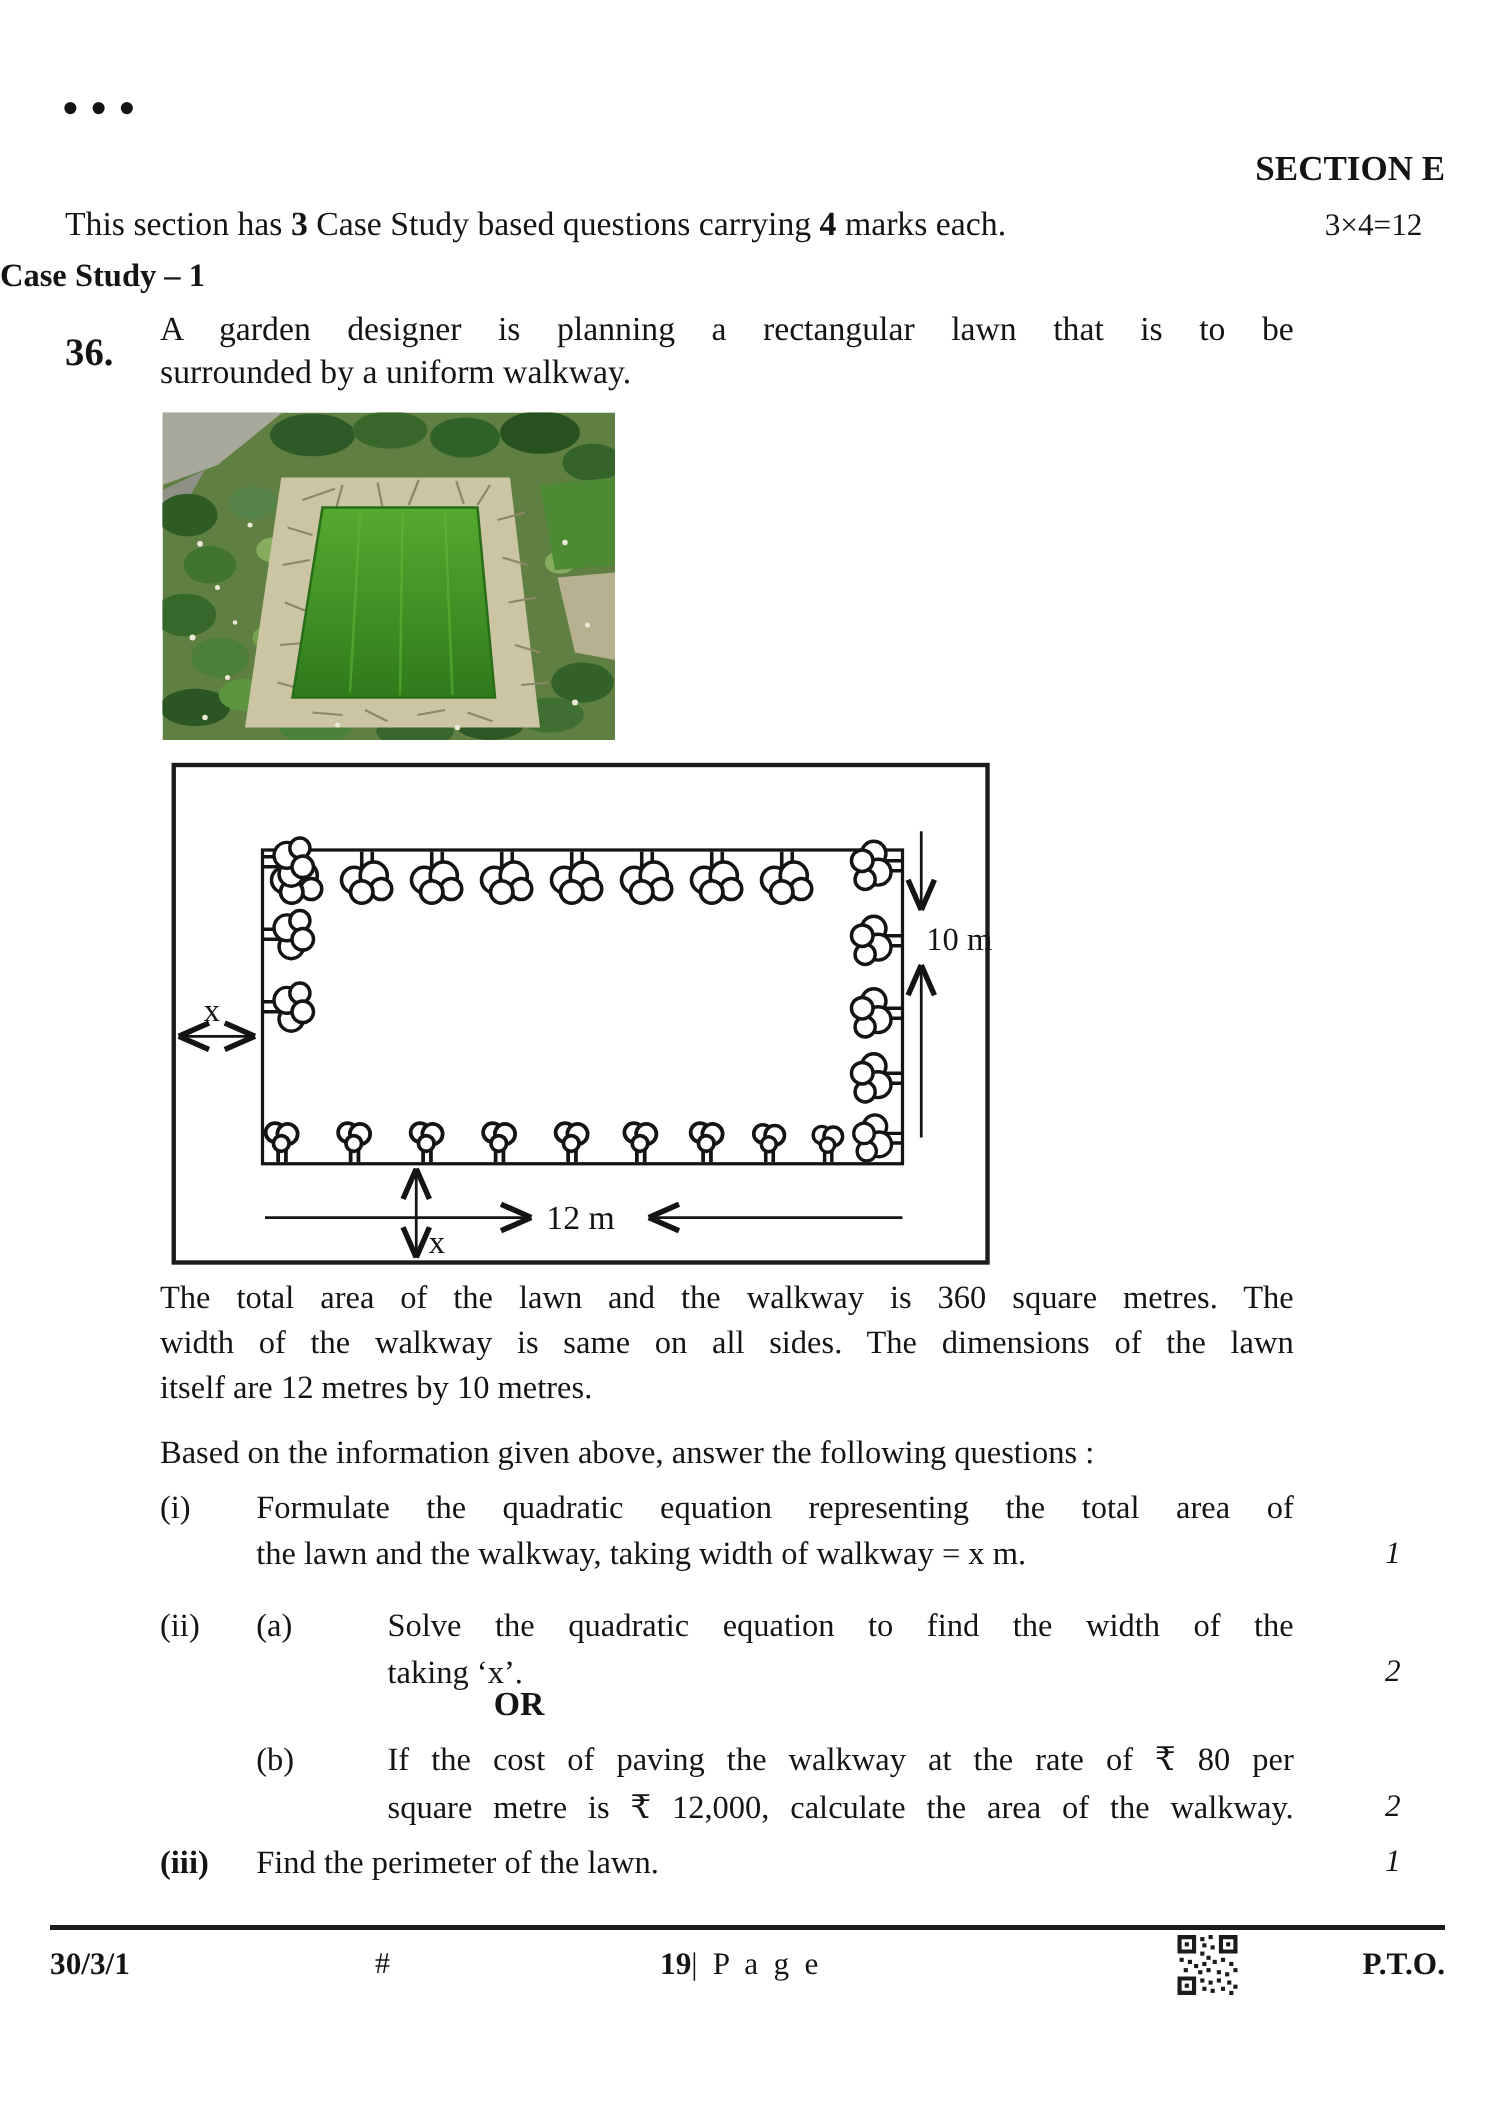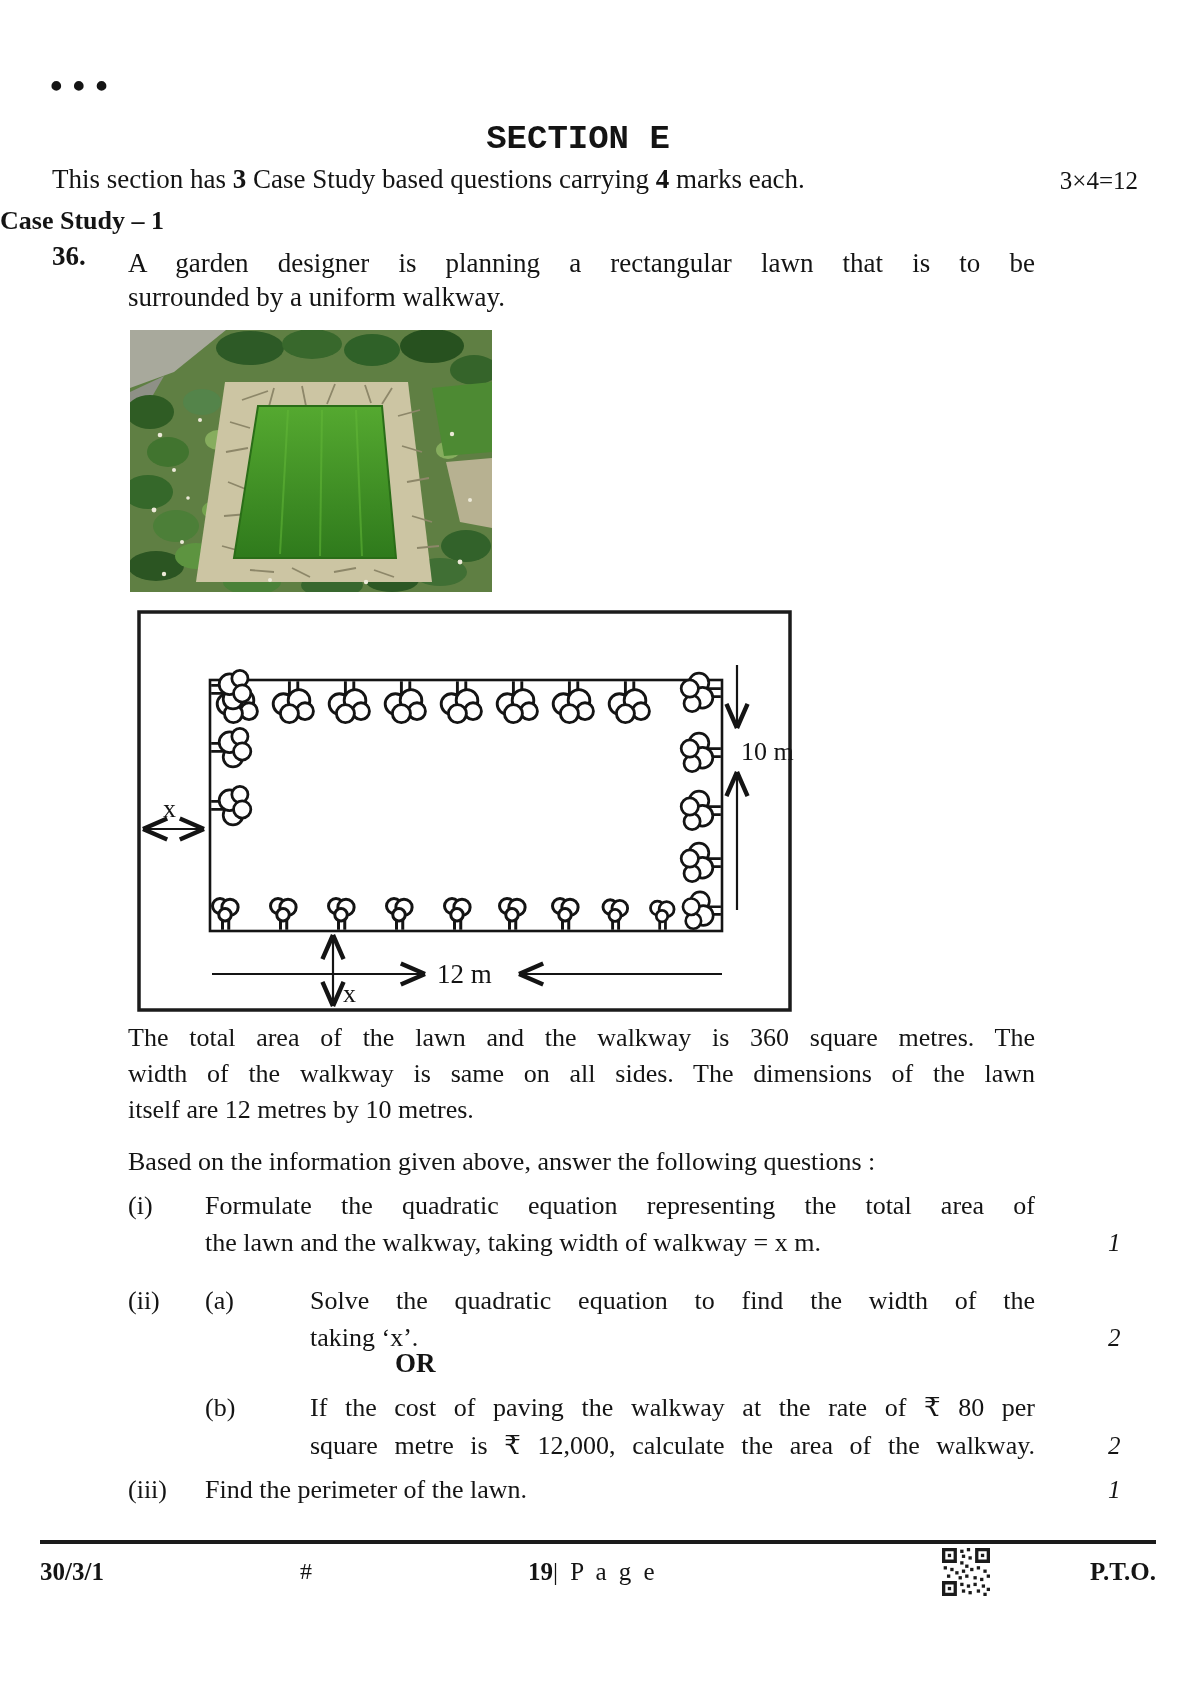"SECTION E" div.t { font-family: Liberation Mono, monospace -> none; font-size: 34px -> 28px; text-align: center -> right }
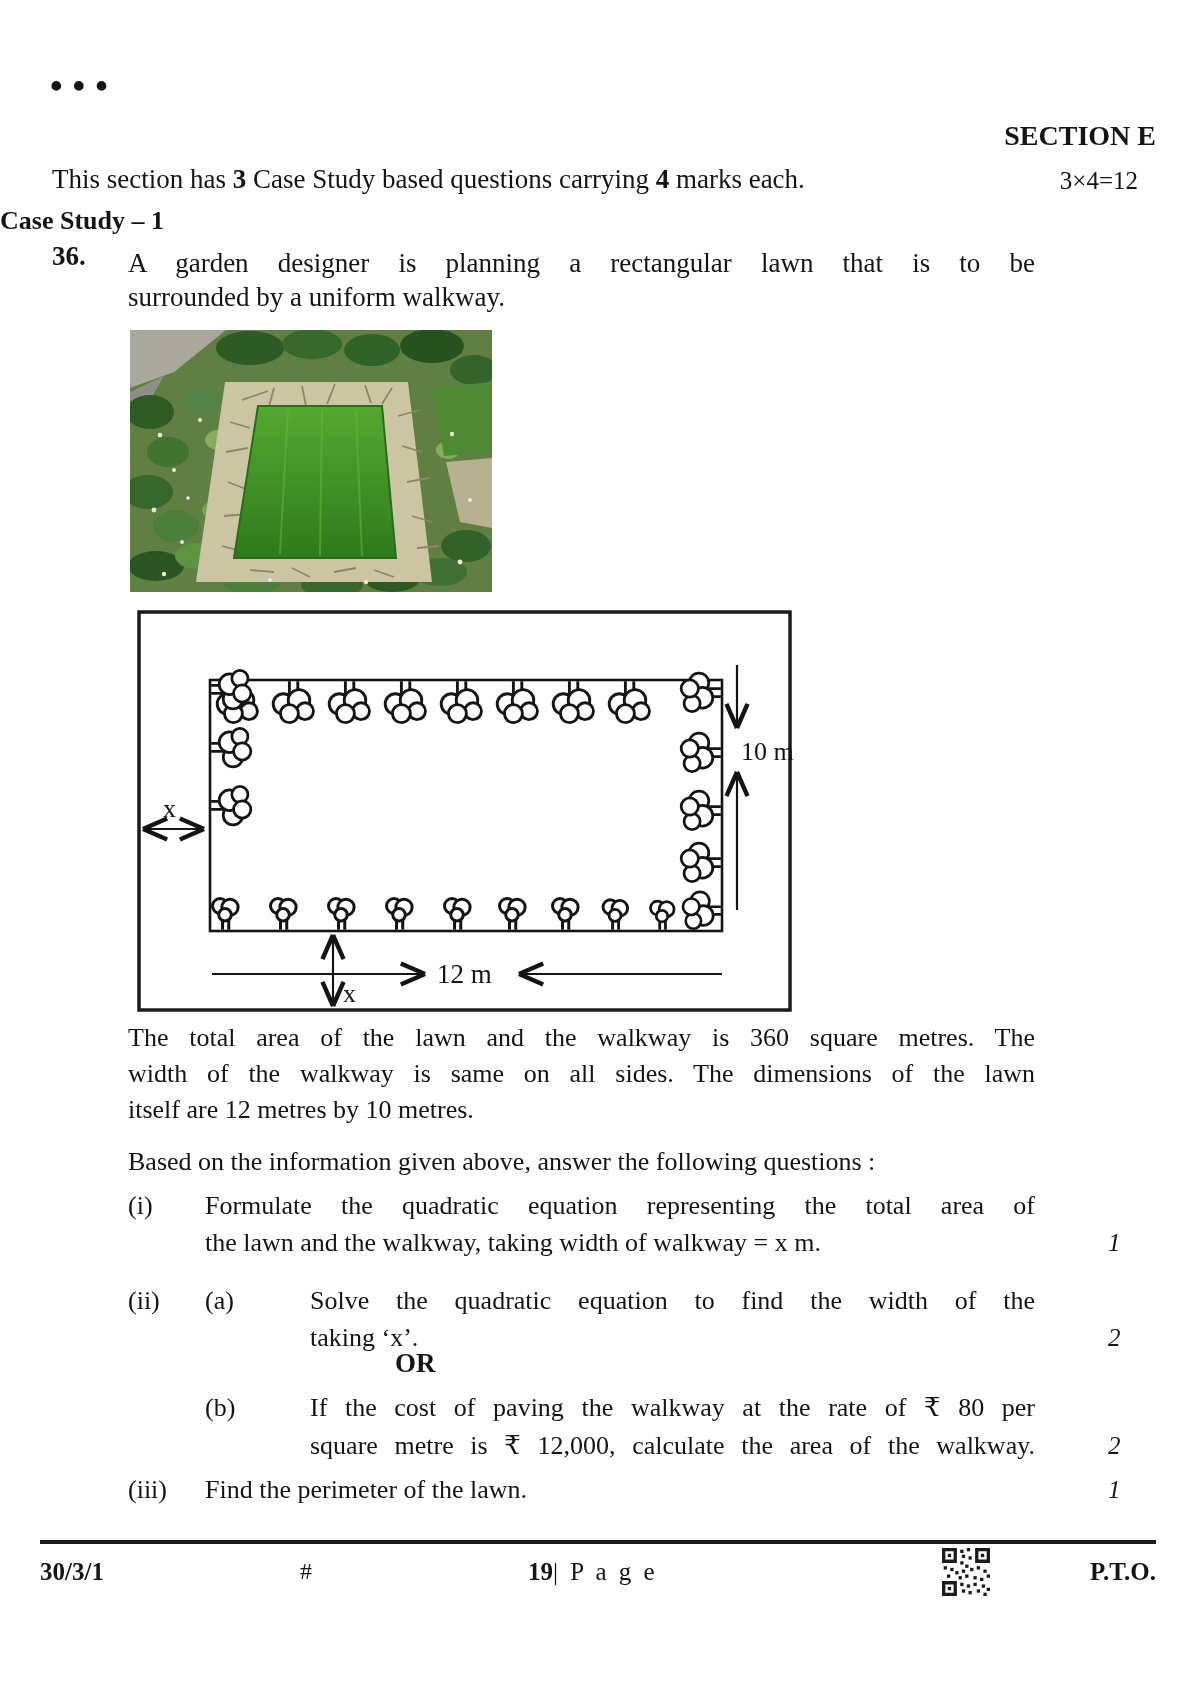"36." div.t { font-size: 27px -> 31px; top: 240px -> 263px }
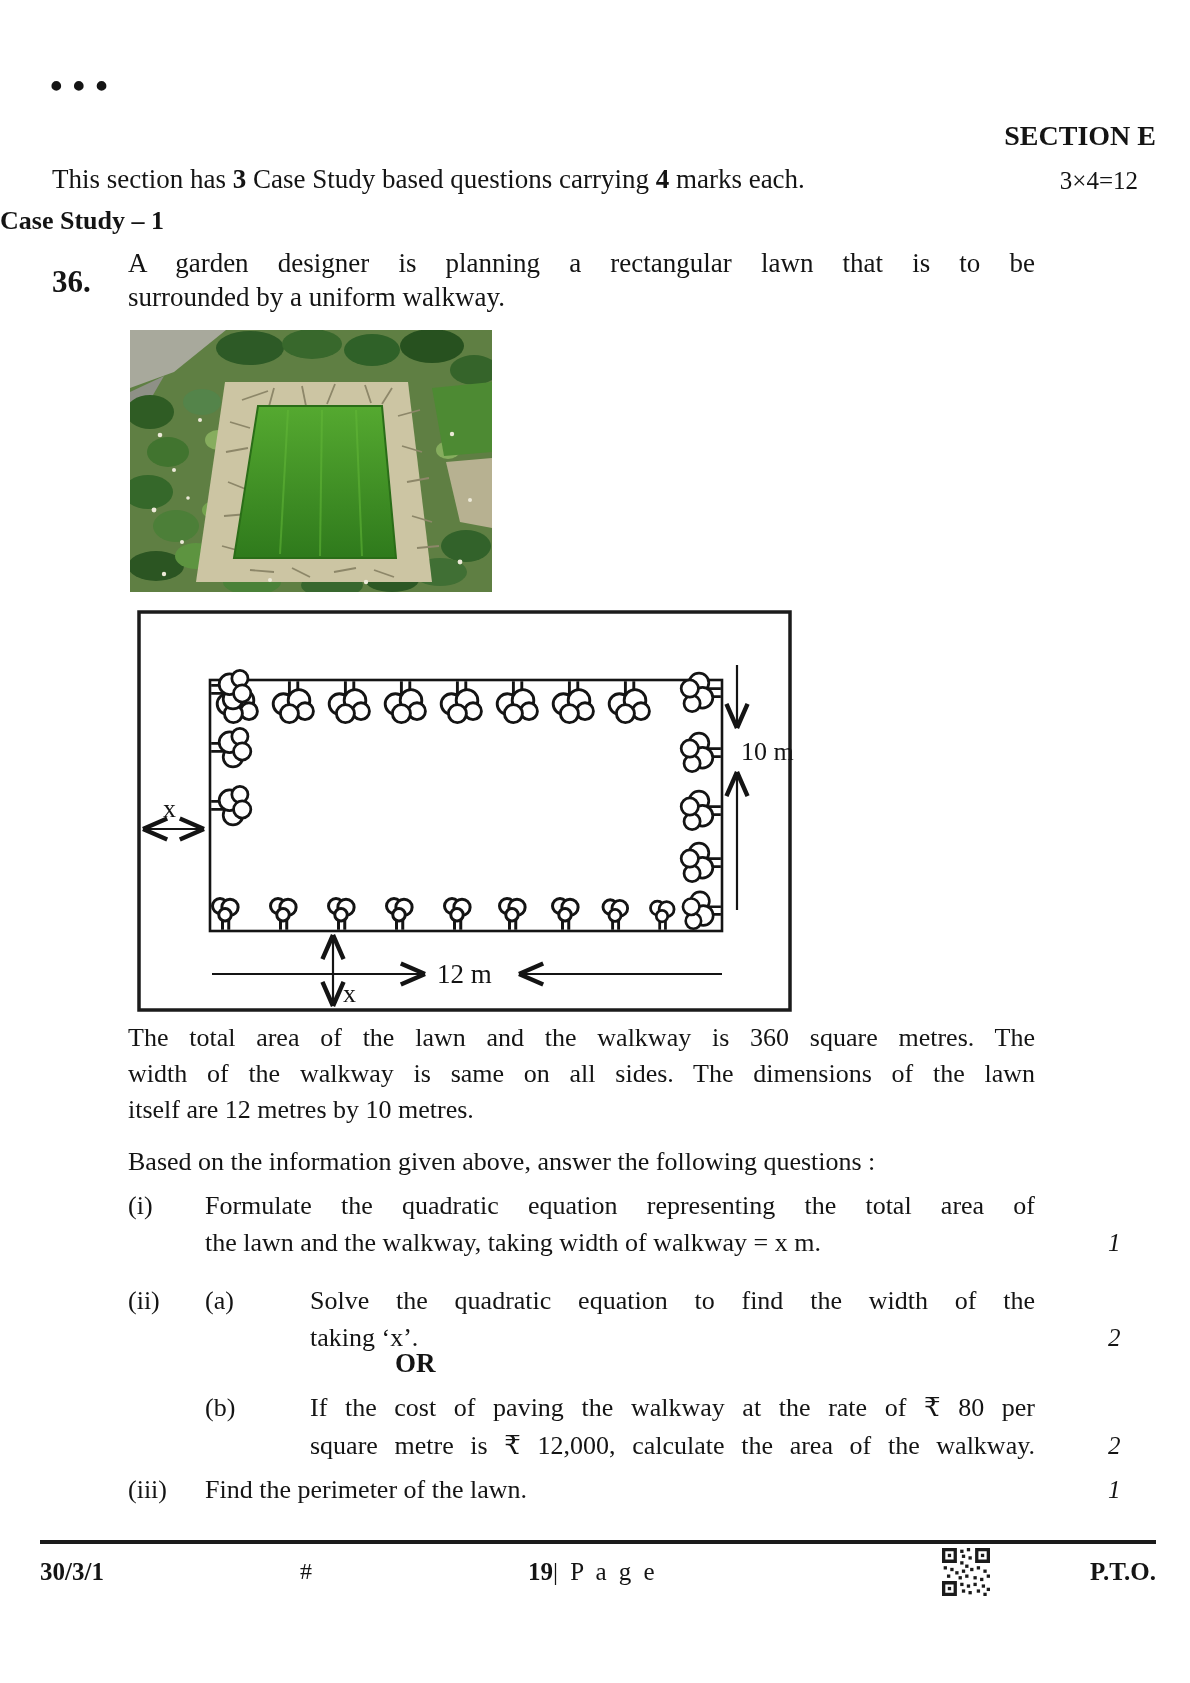"(iii)" div.t { font-weight: none -> bold }
